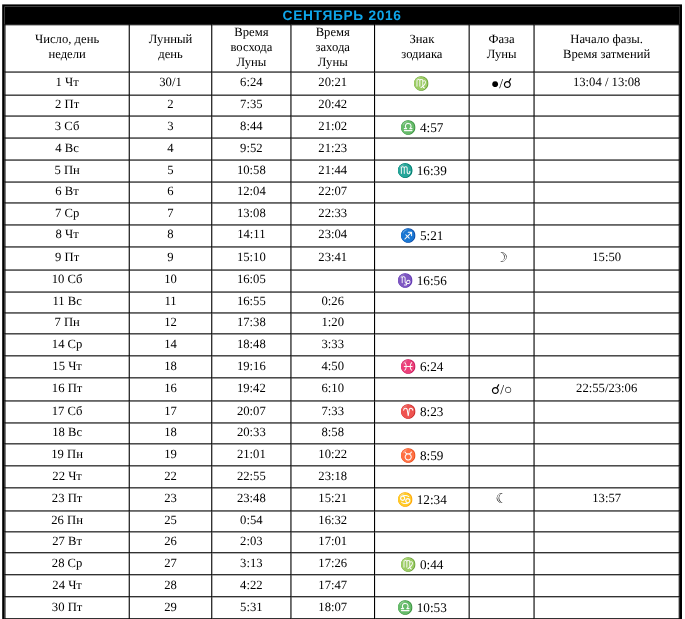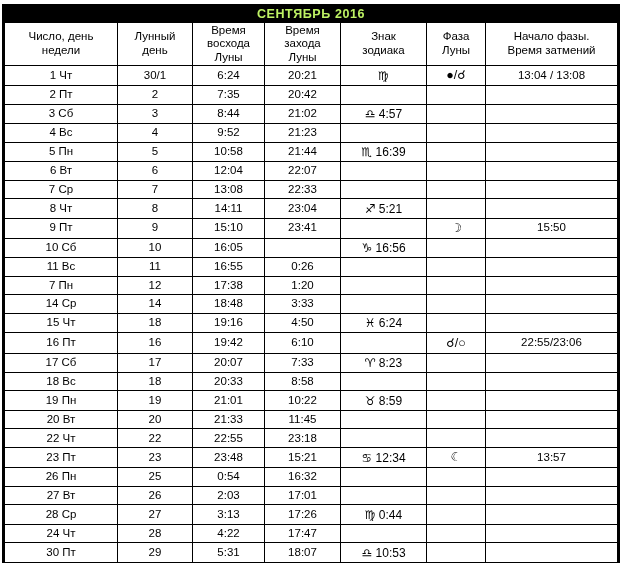"СЕНТЯБРЬ 2016" .title-bar { color: #bef264 -> #0ea5e9 }
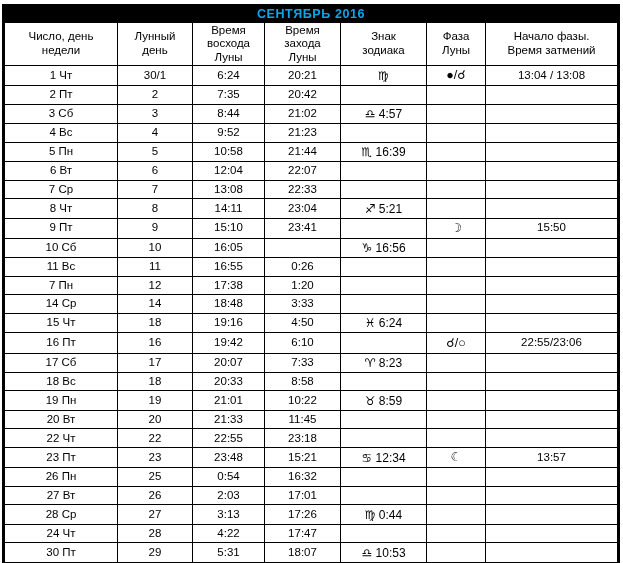"Число, день" table.calendar-table { font-family: none -> Liberation Serif, serif }
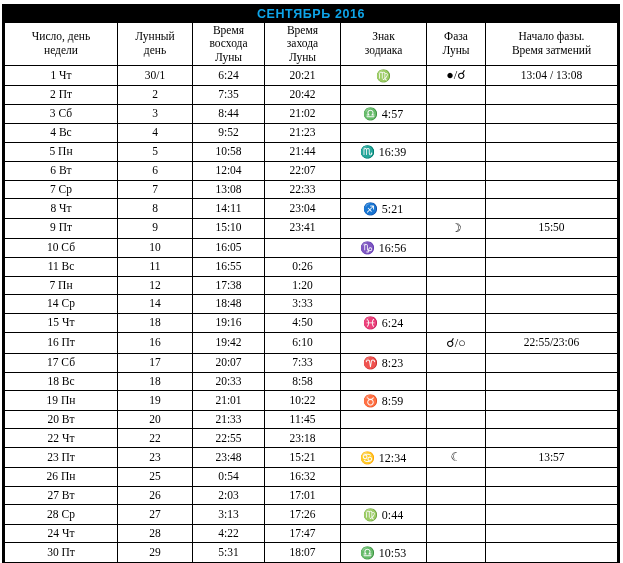"20 Вт" tr { html: <tr> <td>20 Вт</td> <td>20</td> <td>21:33</td> <td>11:45</td> <td></td> <td></td> <td></td> </tr> -> none }
